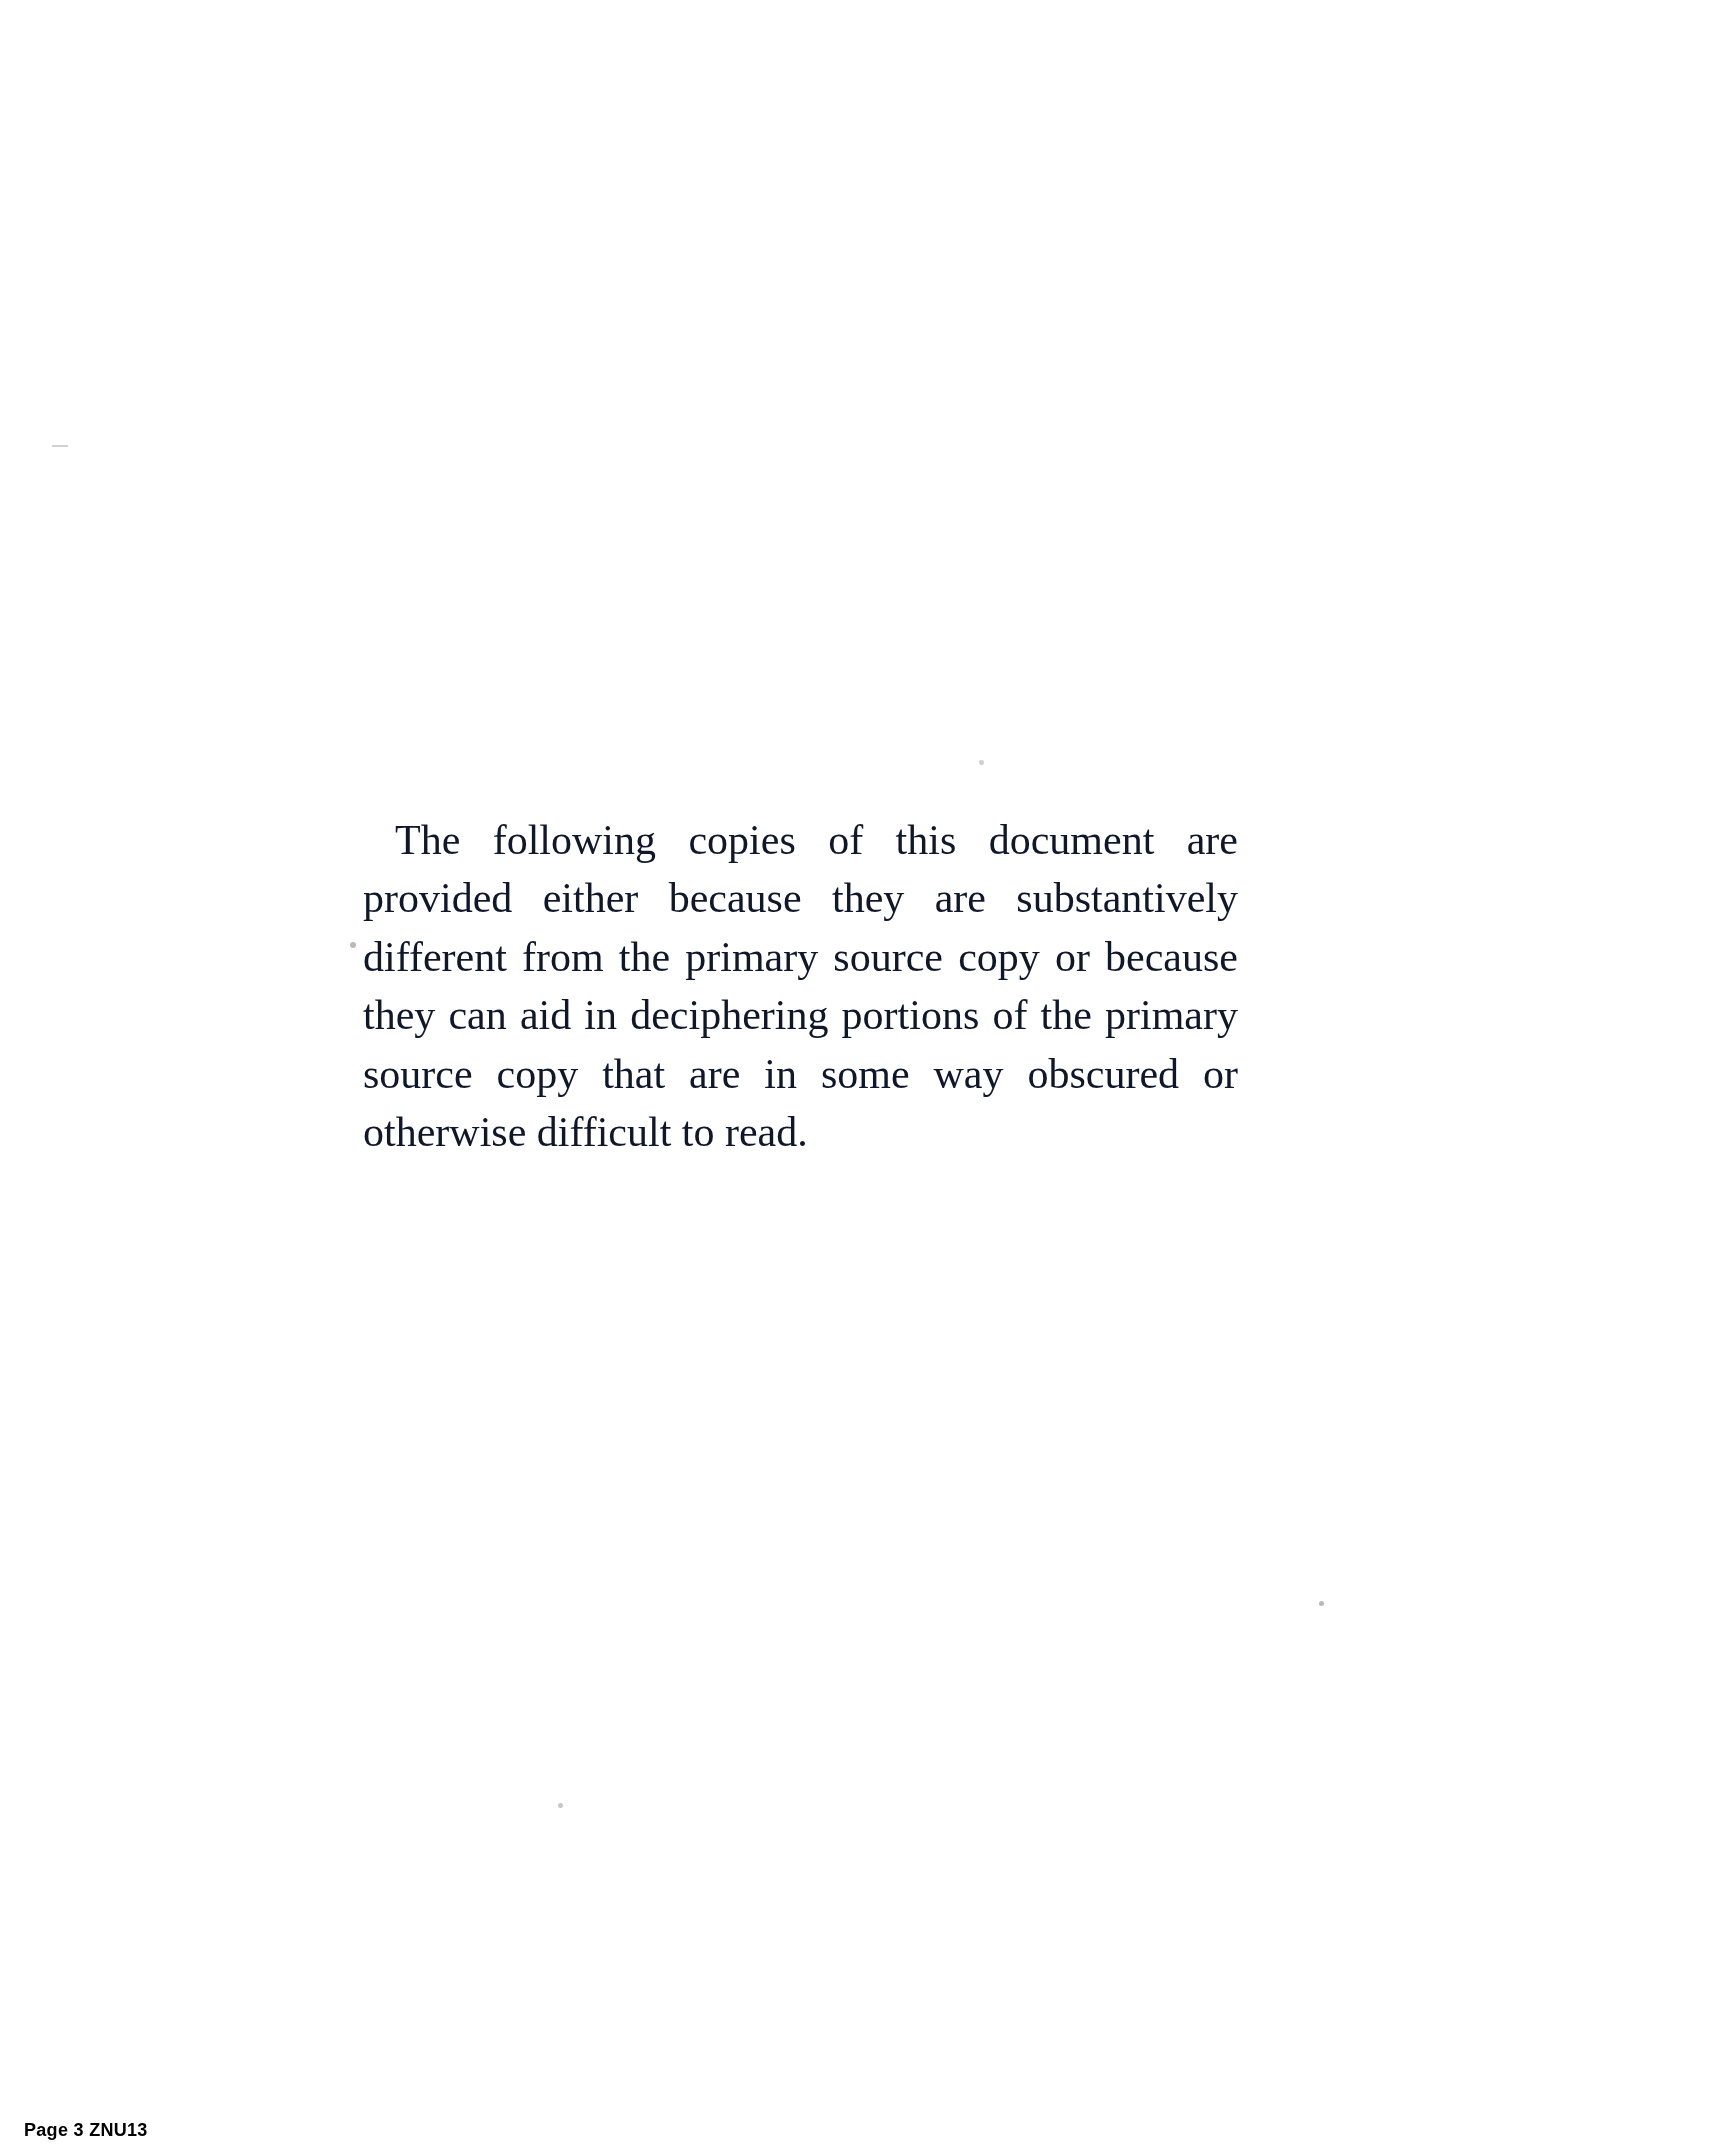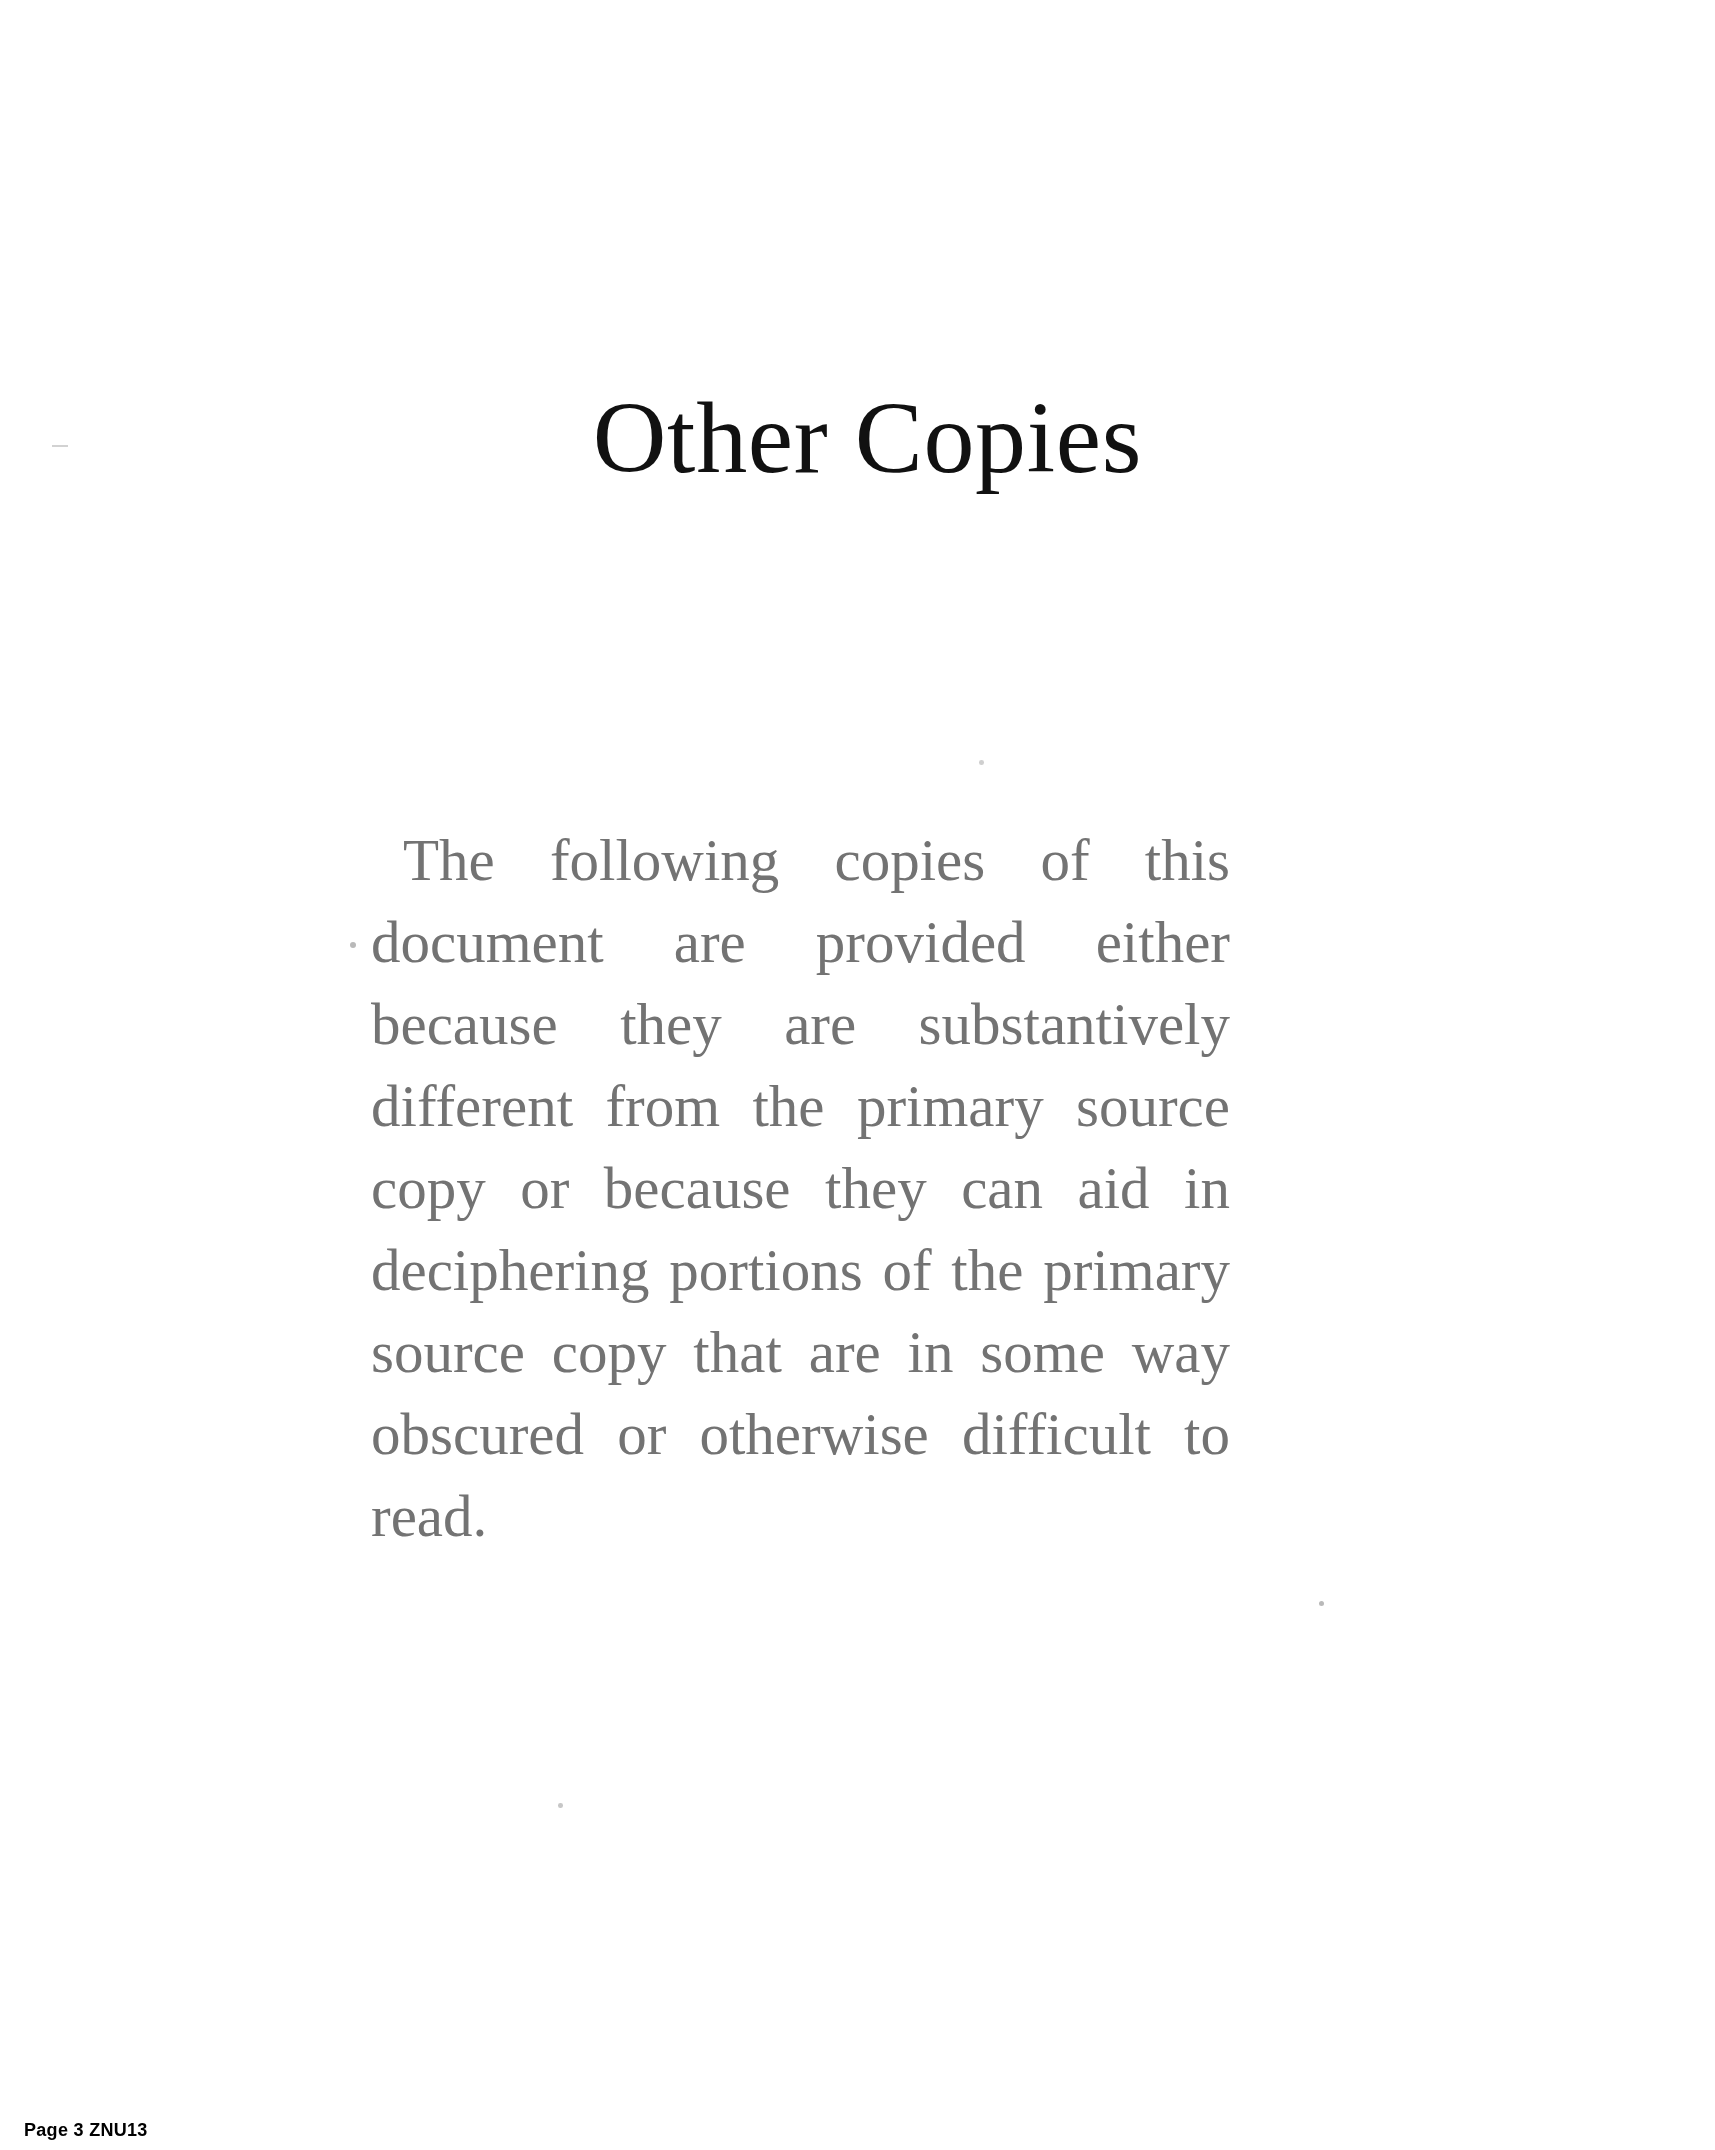"Other Copies" h1.doc-title { html: <h1>Other Copies</h1> -> none }
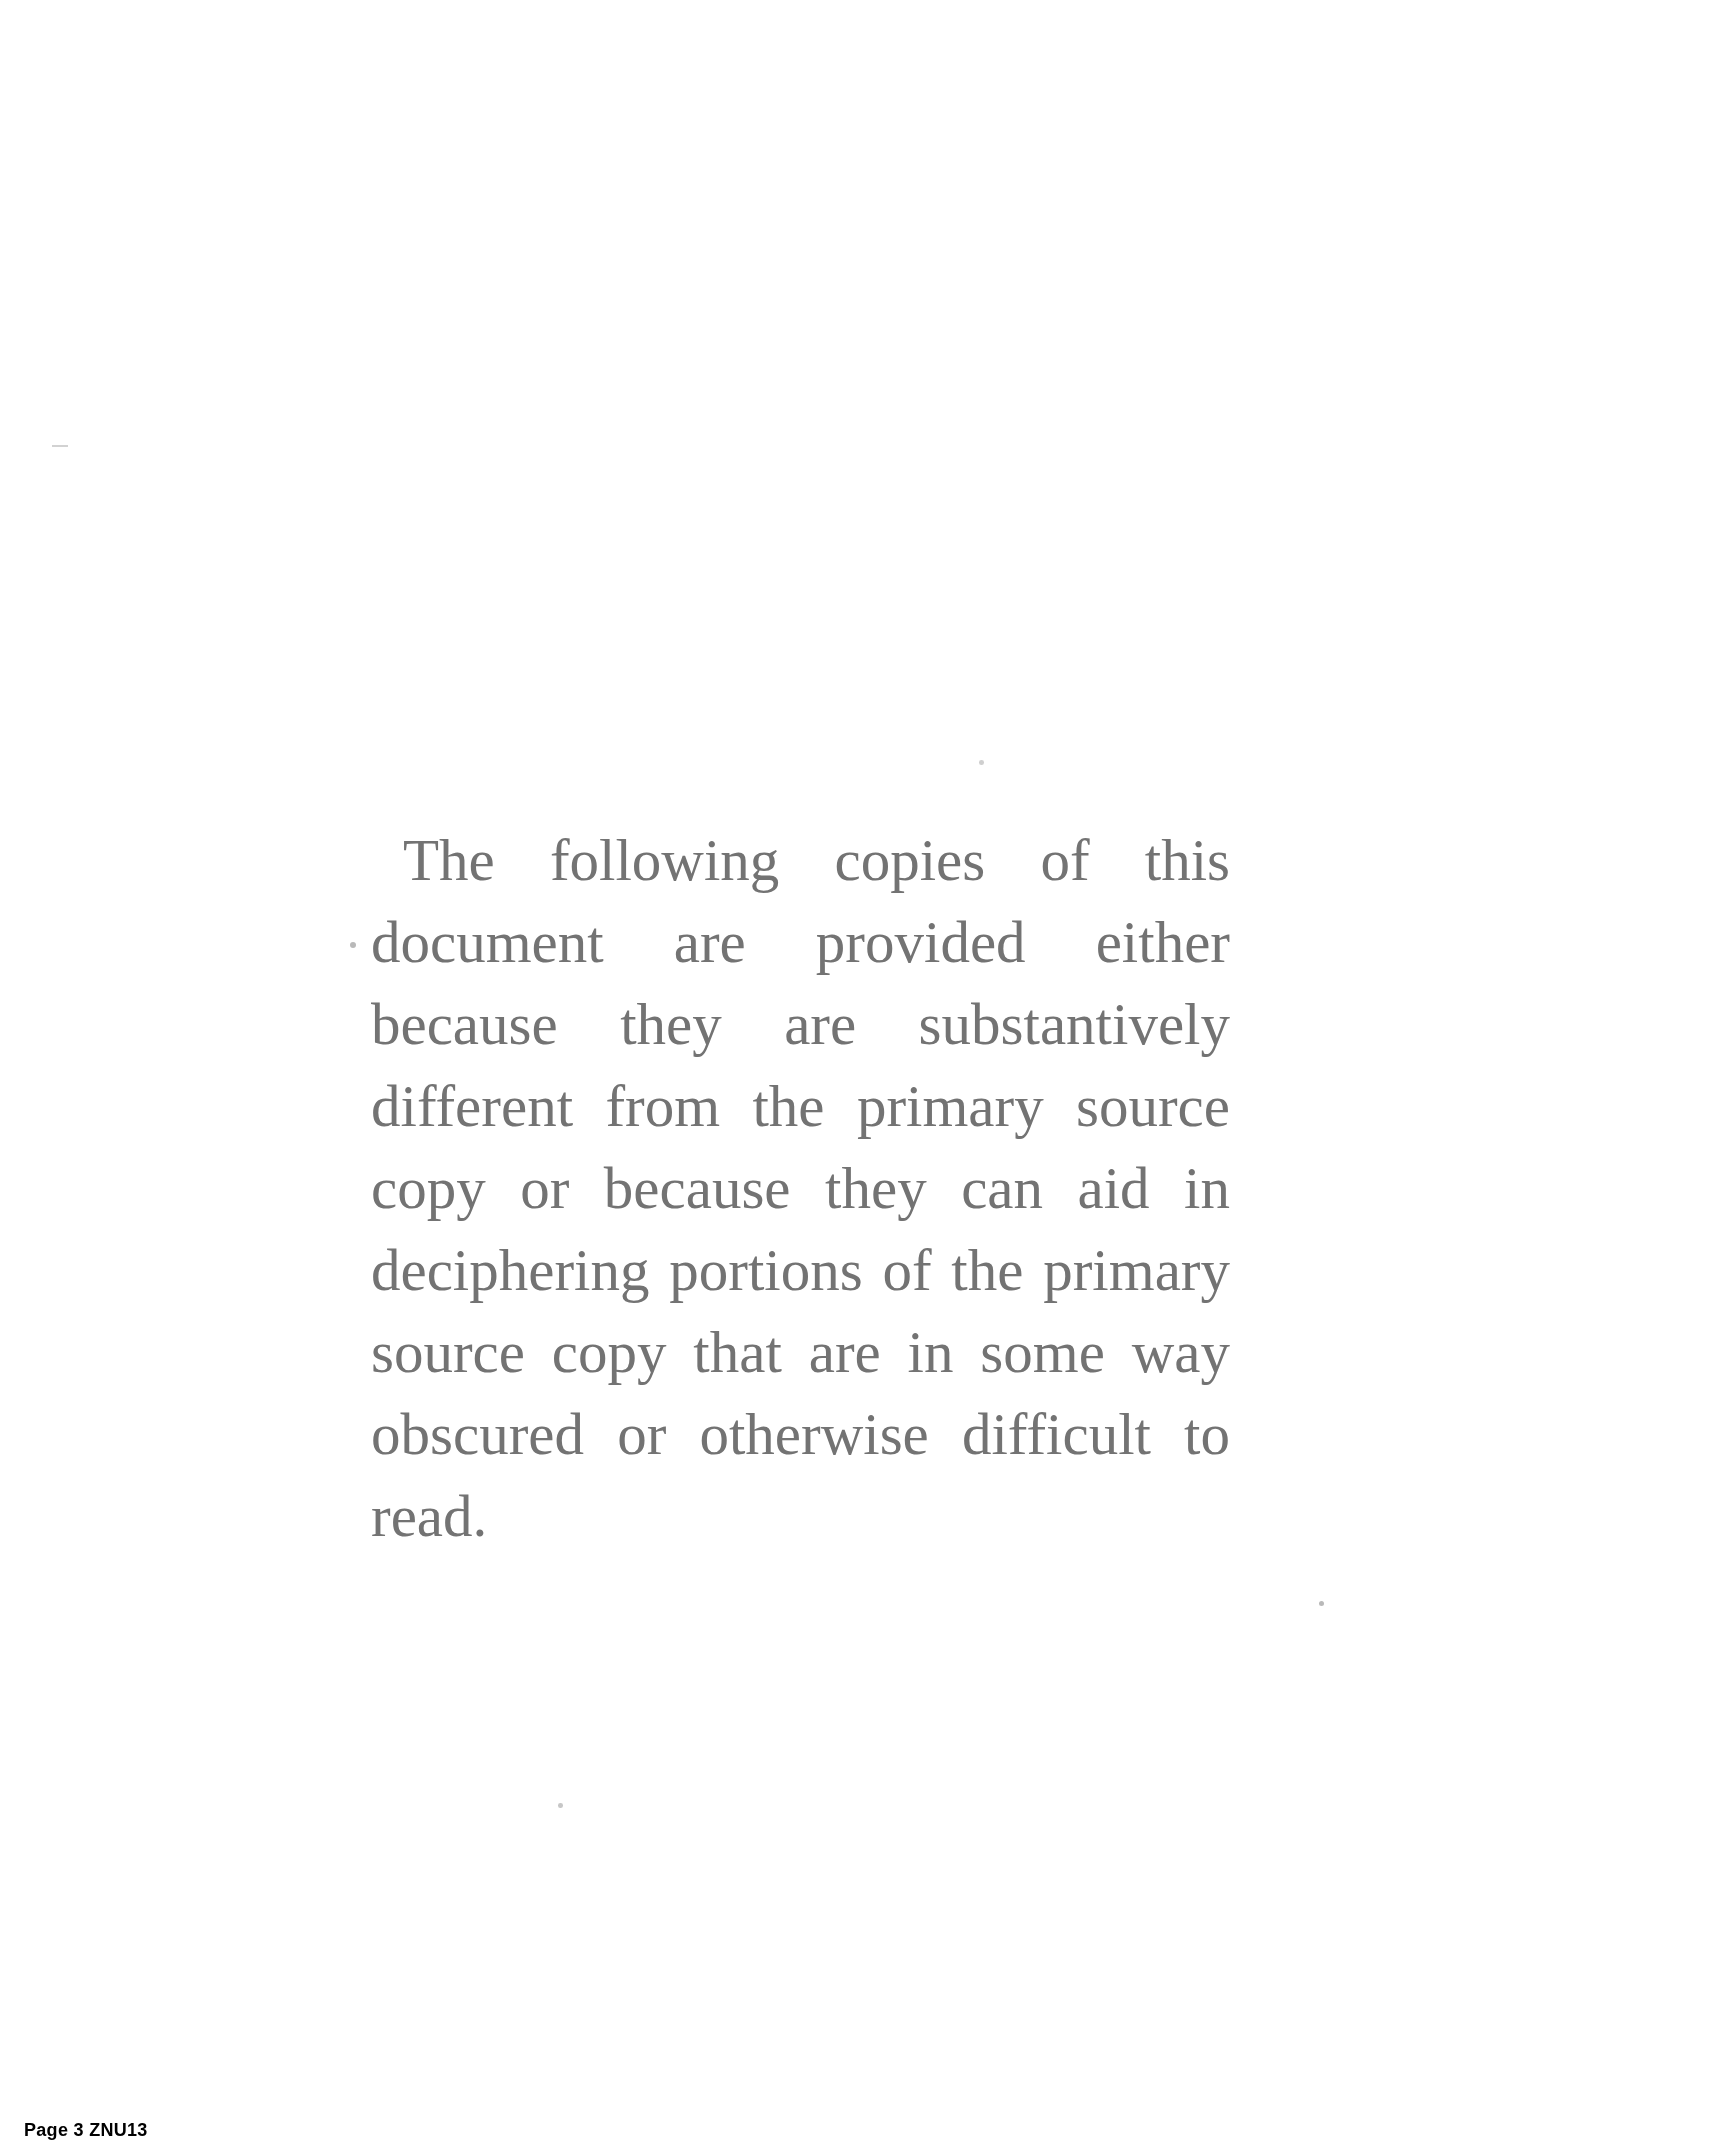"The following copies of this" .body-para { color: #737373 -> #0f172a; font-size: 59px -> 42px; margin: 8px -> 0 }
